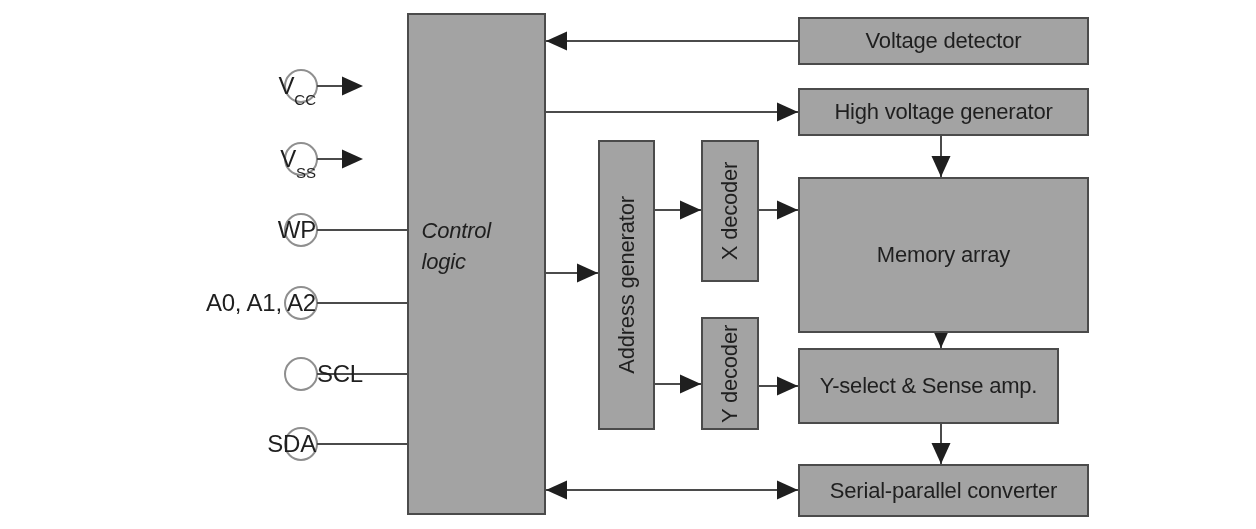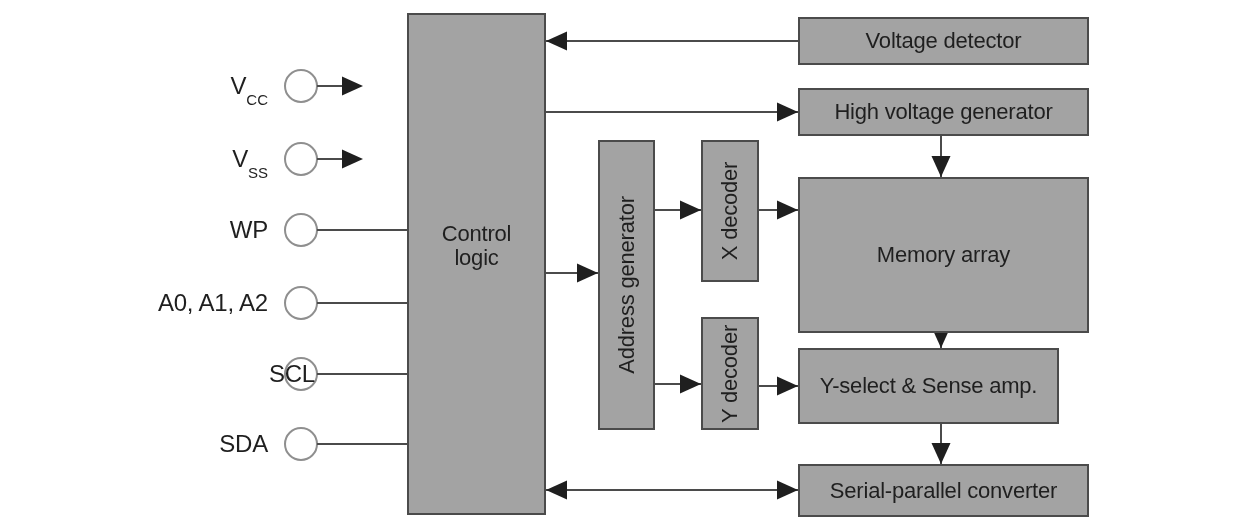"VCC" .pin-label { padding-left: none -> 48px }
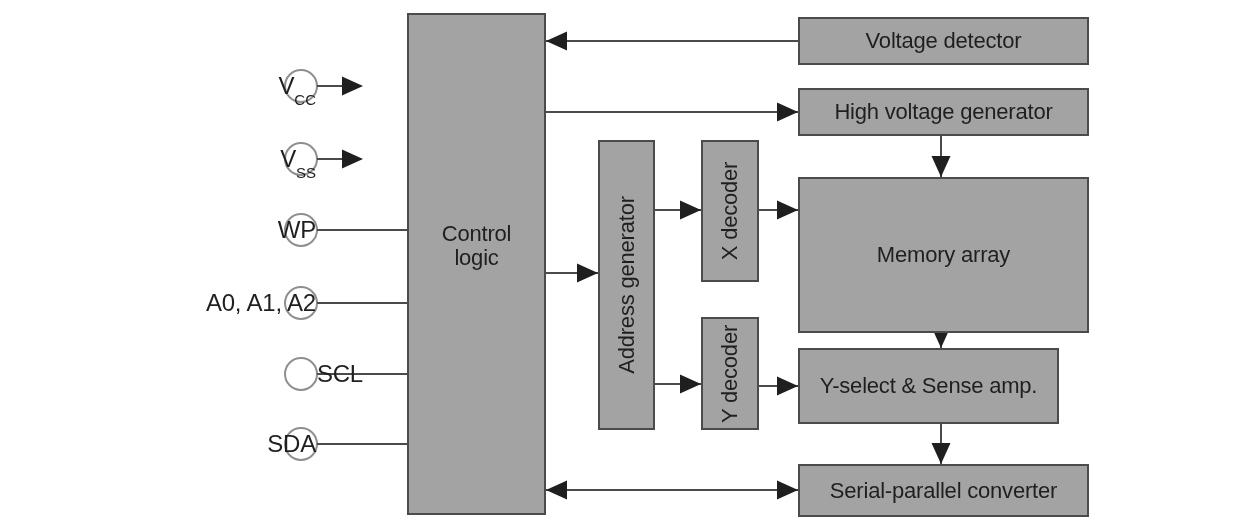"Control logic" #b-control .hlabel { font-style: none -> italic; line-height: 24px -> 31px; text-align: center -> none }
